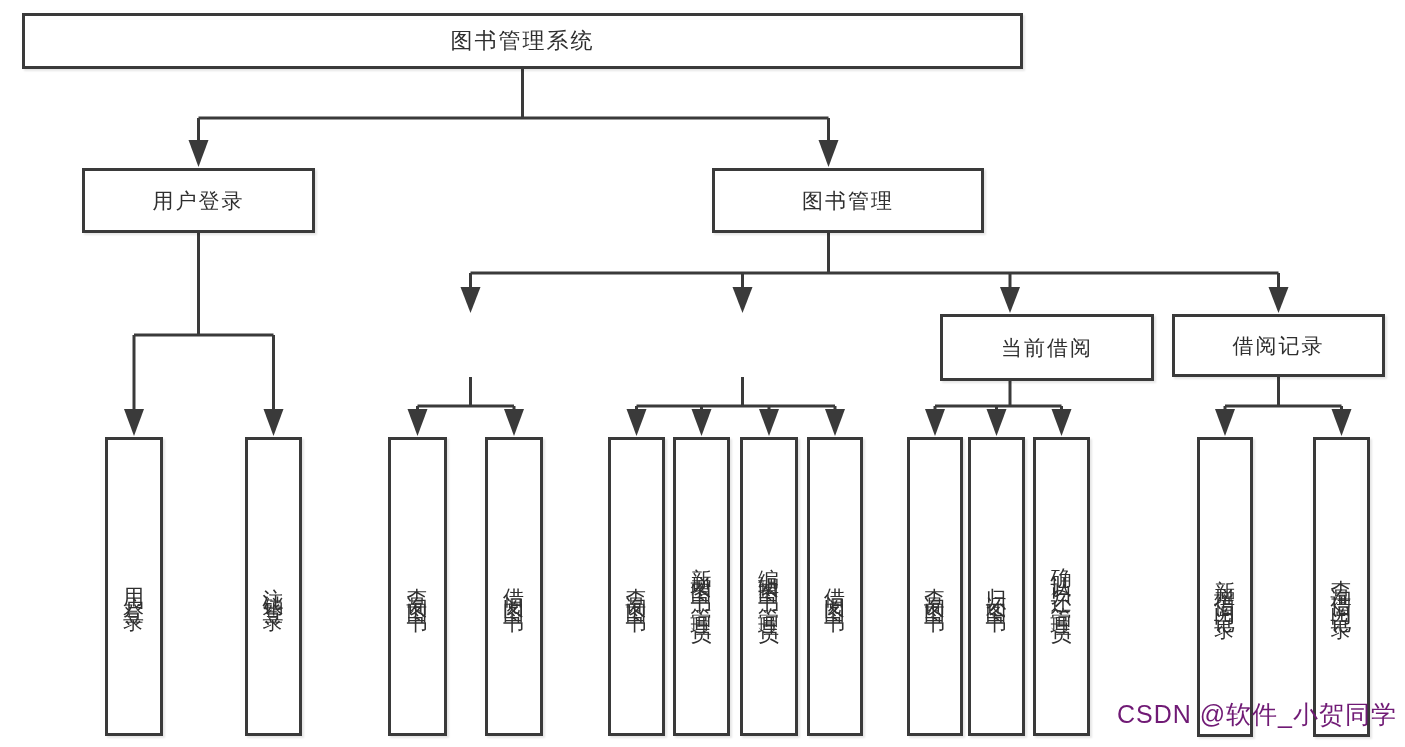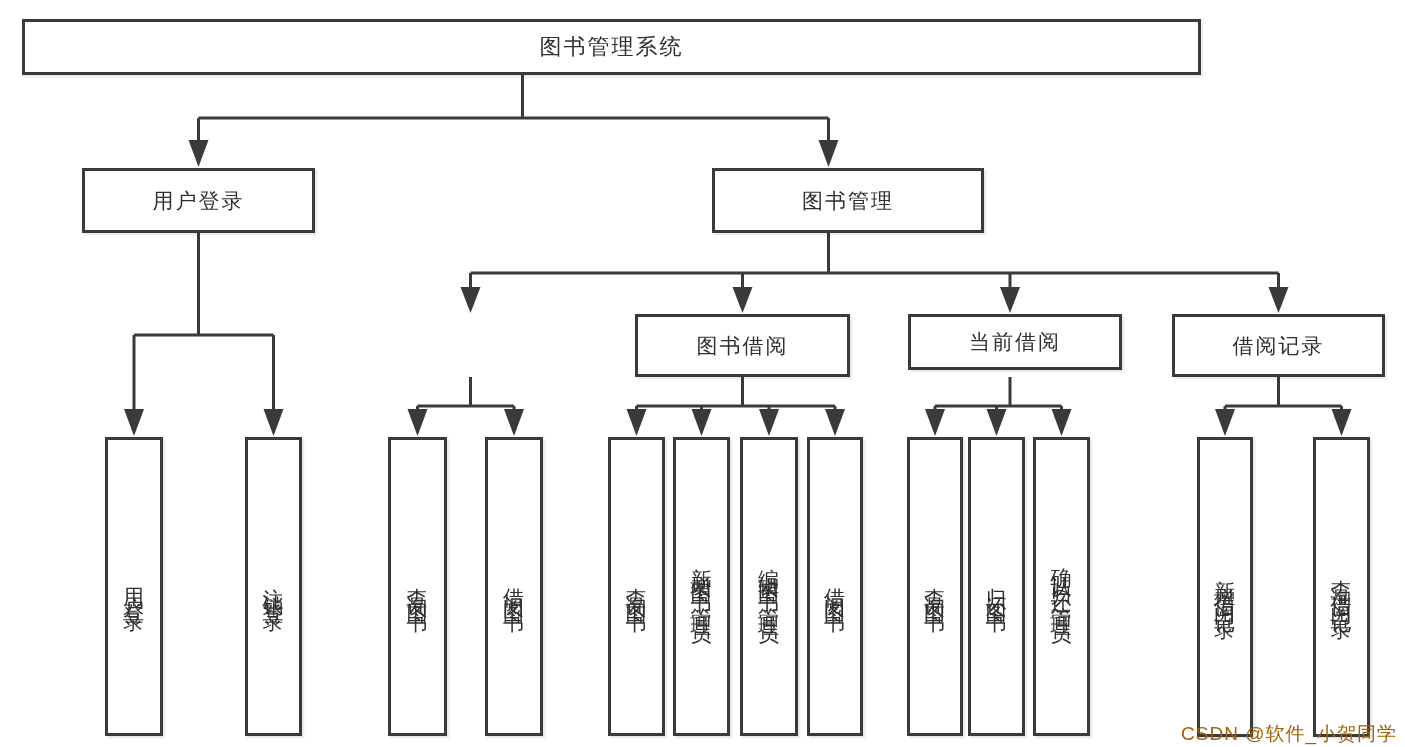"图书管理系统" div.node { top: 19px -> 13px; width: 1179px -> 1001px }
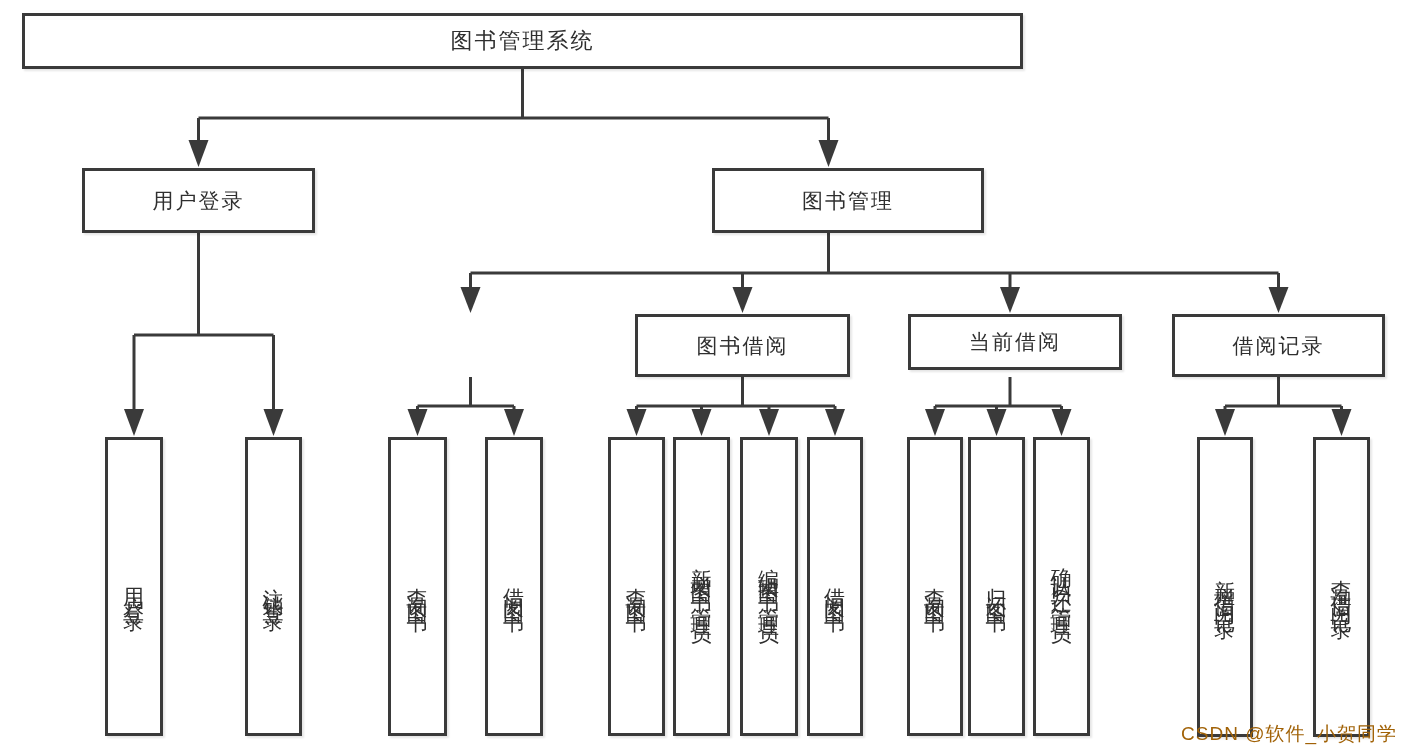"图书借阅" div.node { html: <div>图书借阅</div> -> none }
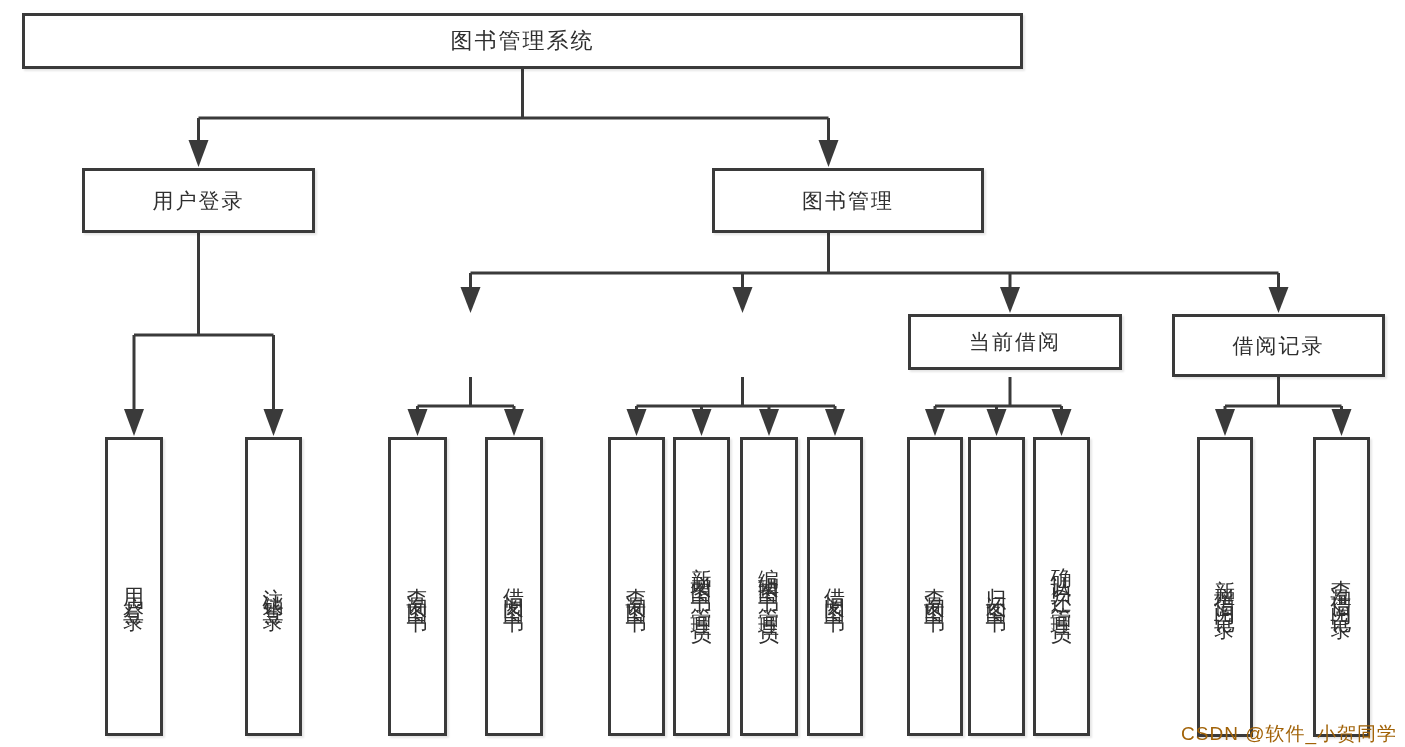"当前借阅" div.node { height: 56px -> 67px; left: 908px -> 940px }
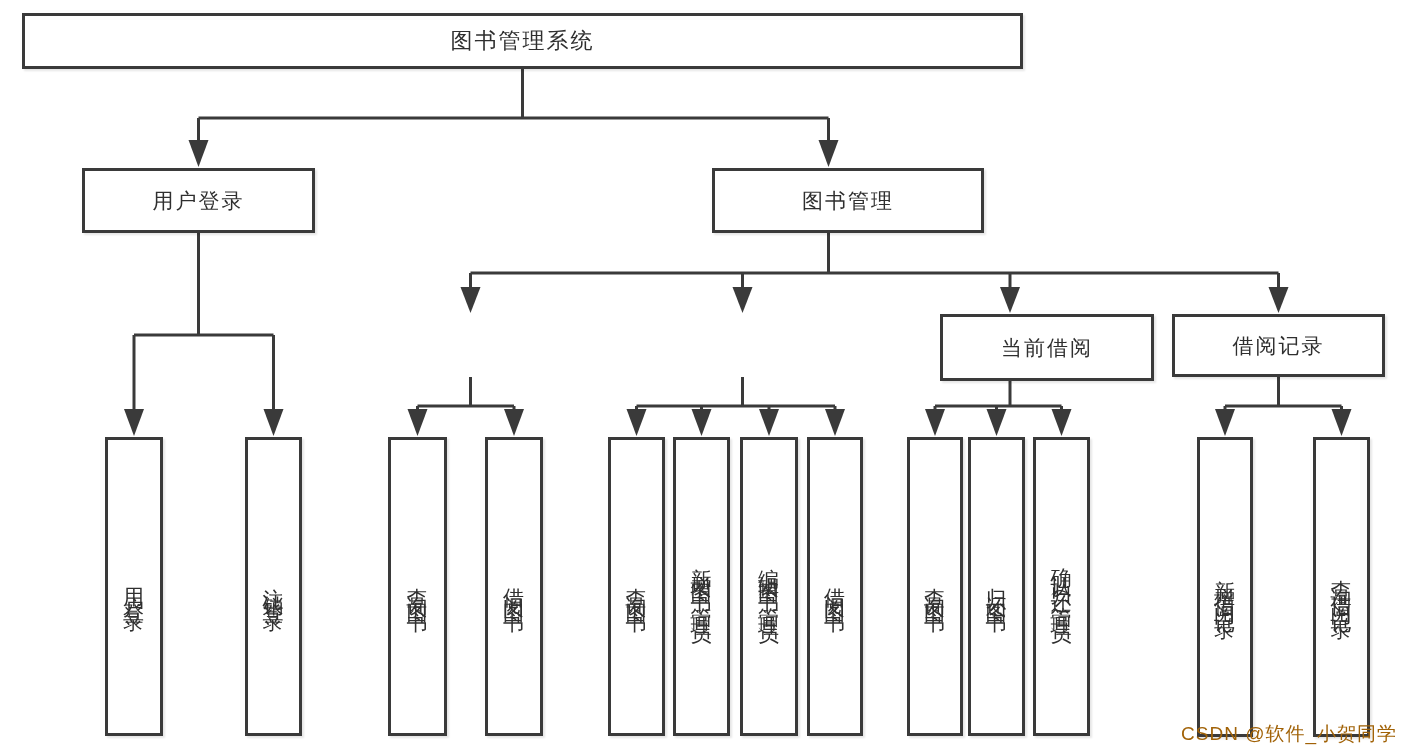"CSDN @软件_小贺同学" .watermark { bottom: 0 -> 16px; color: #a16207 -> #701a75; font-size: 19px -> 25px }
